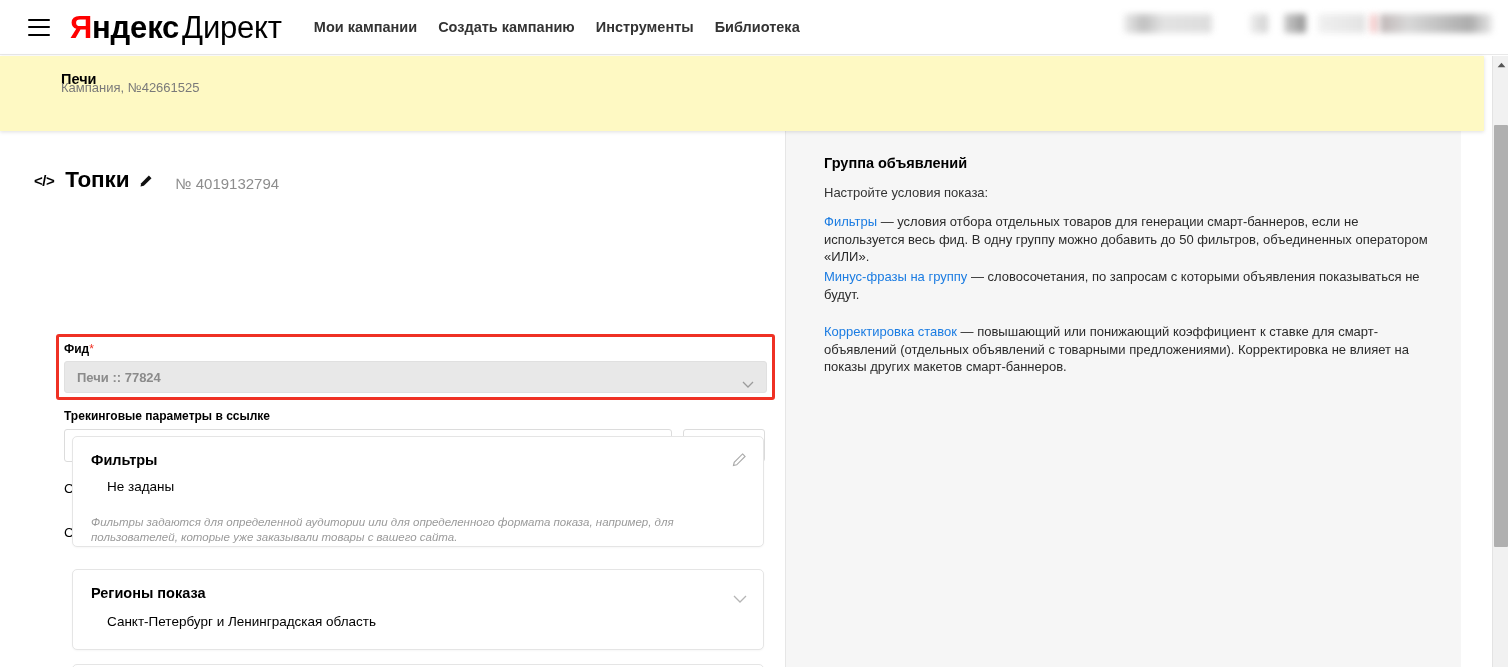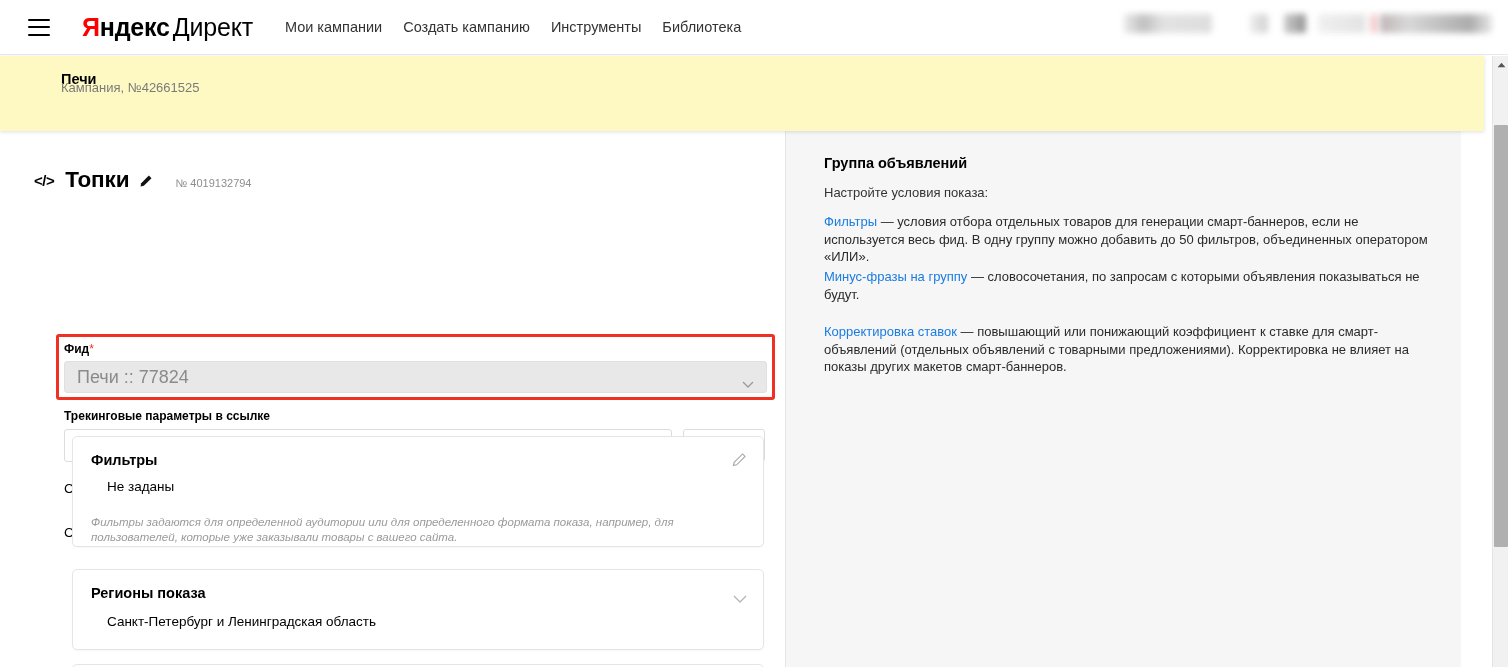"ЯндексДирект" .logo { font-size: 25px -> 31px; margin-left: 32px -> 20px }
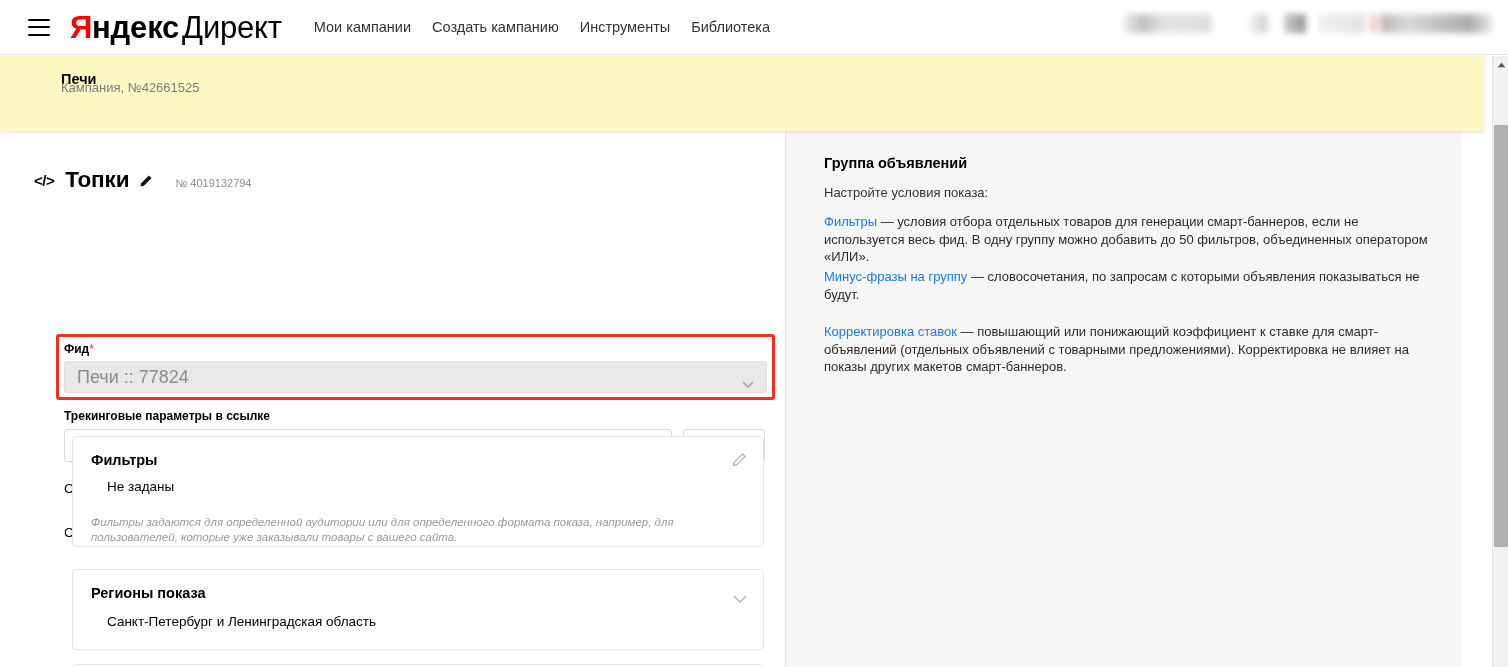"Мои кампании" .navlink { font-weight: none -> bold }
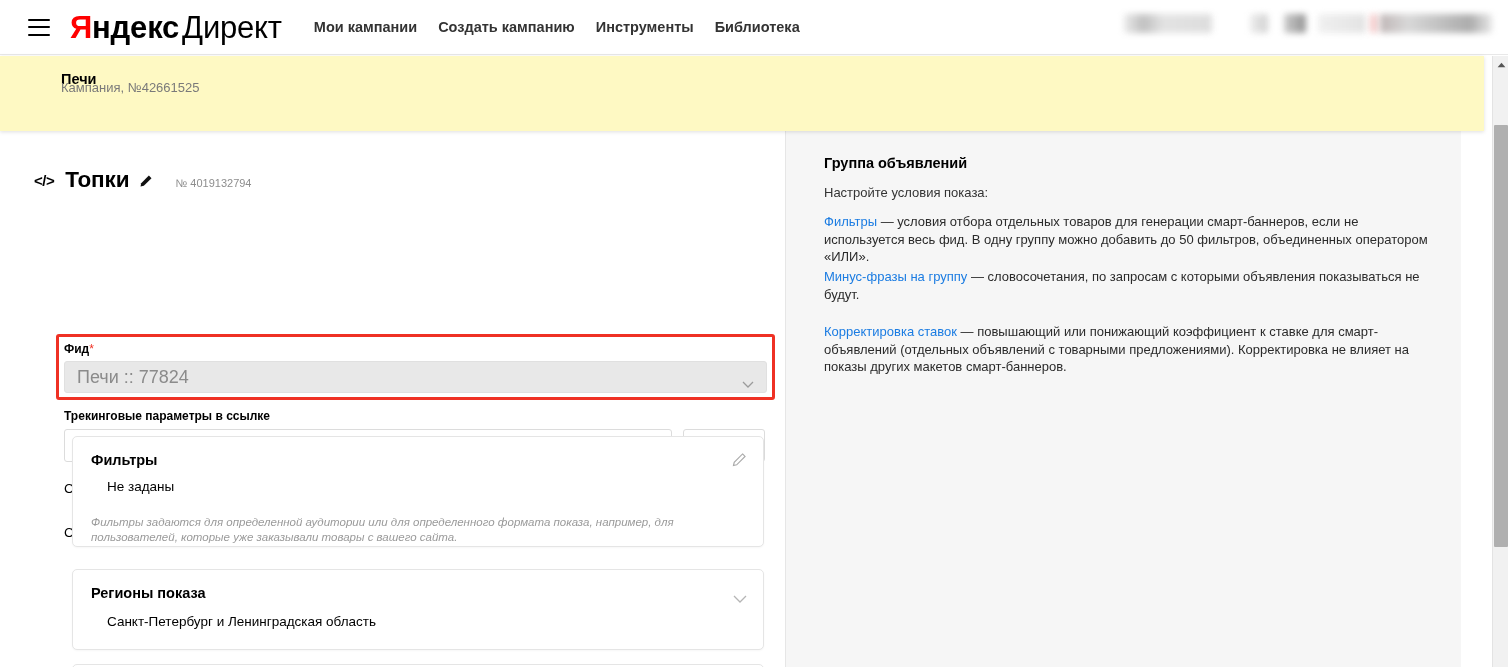"№ 4019132794" .group-num { font-size: 11px -> 15px }
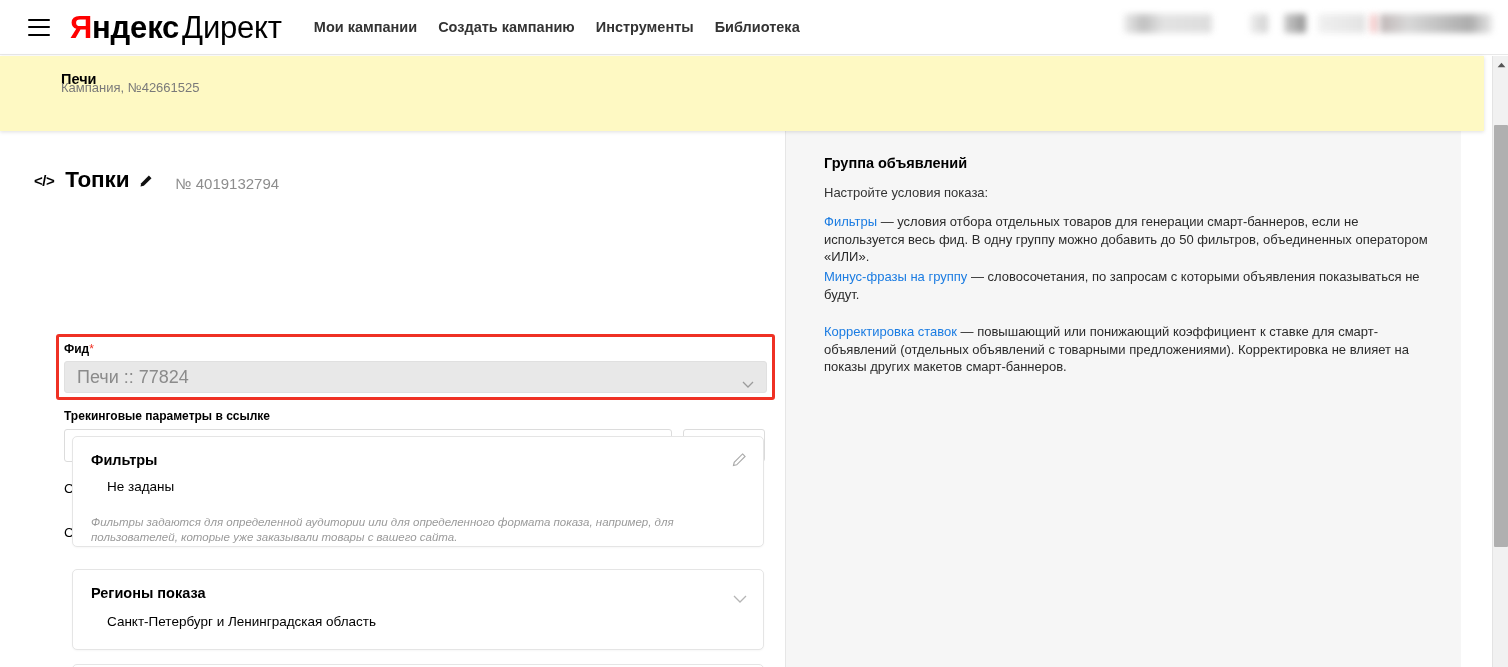"Печи :: 77824" .feed-select .val { font-size: 18px -> 13px; font-weight: none -> bold }
